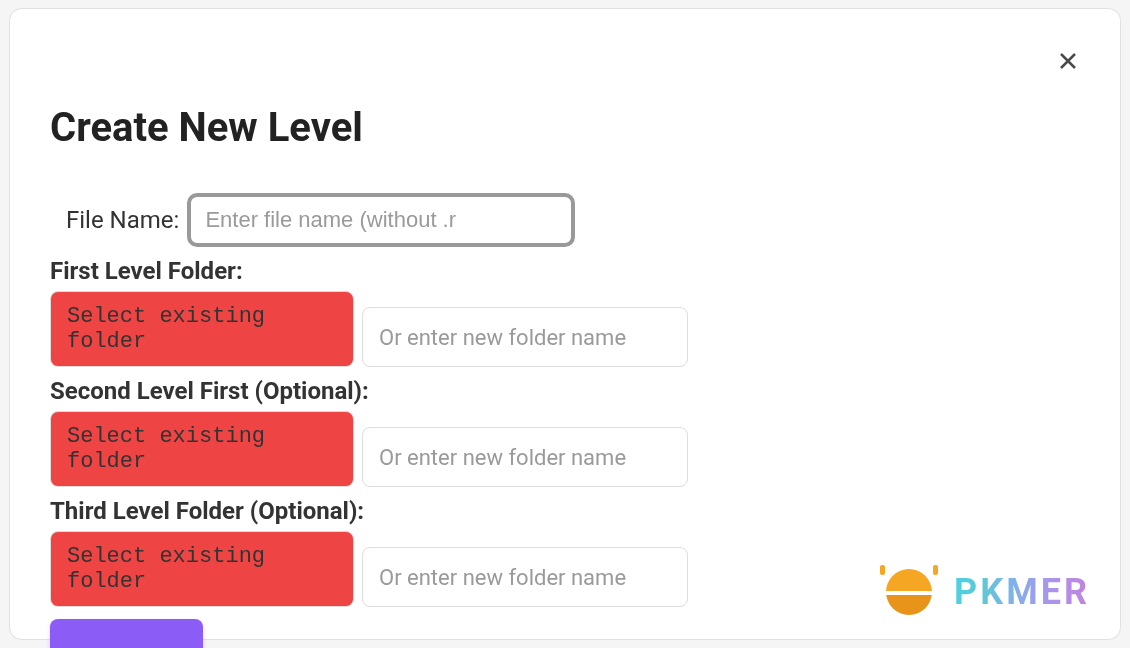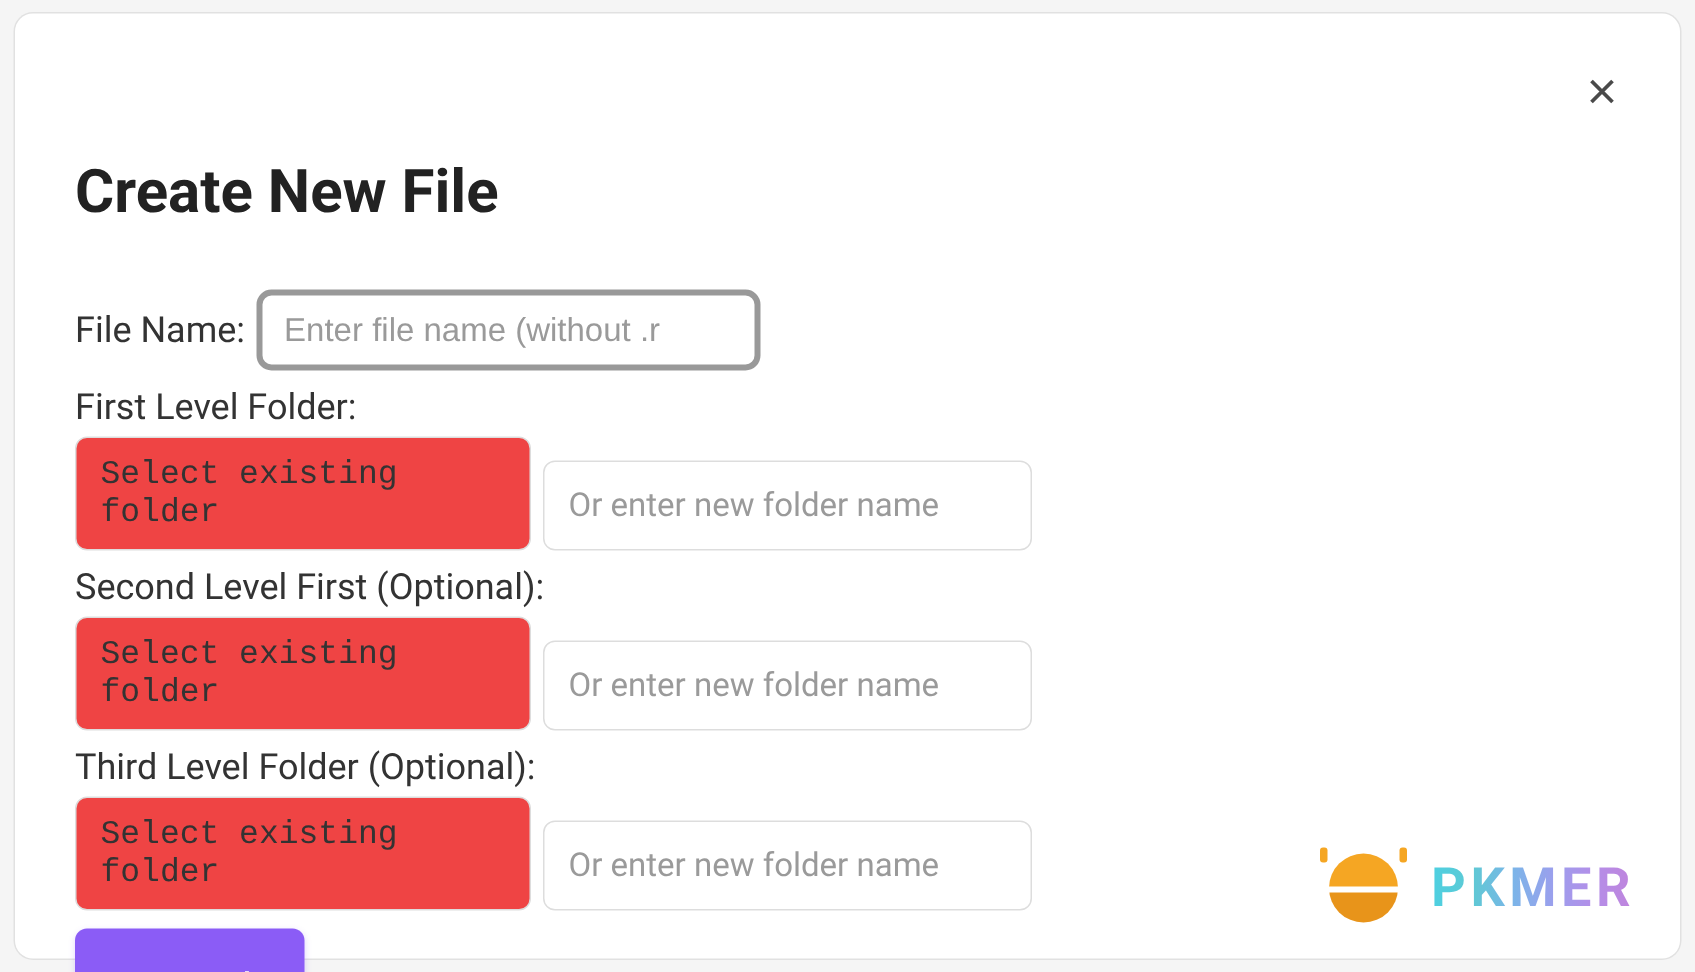"Create New File" h1.modal-title { text: File -> Level }
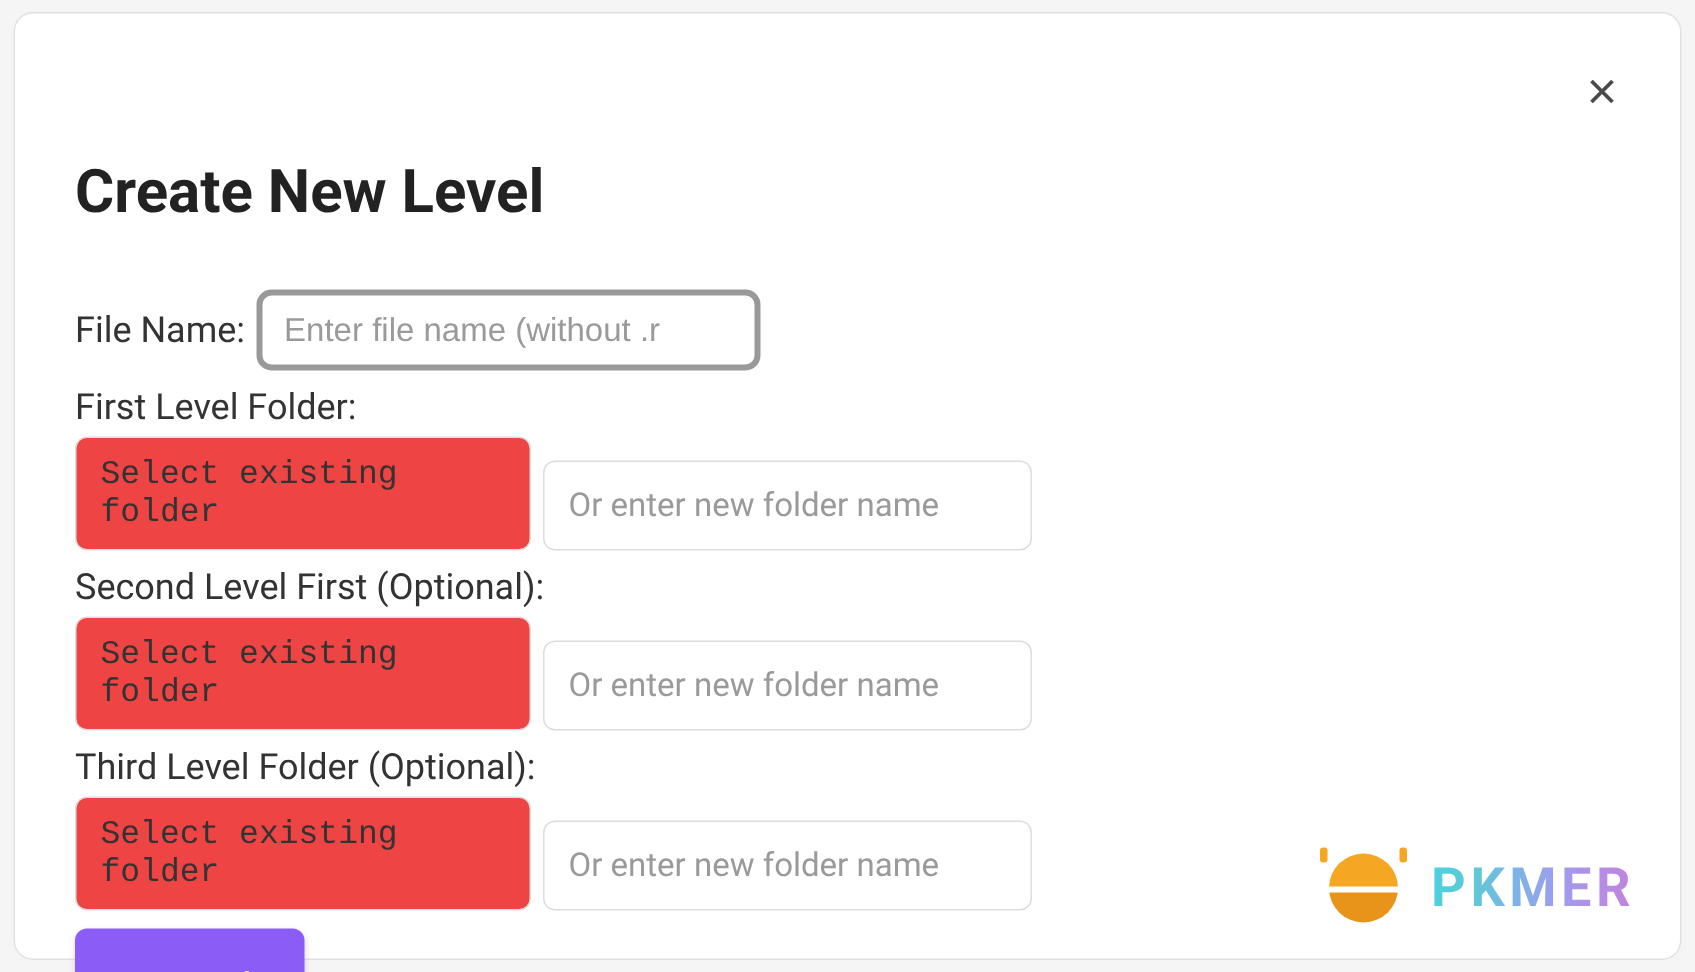"File Name:" .form-row { margin-left: none -> 16px }
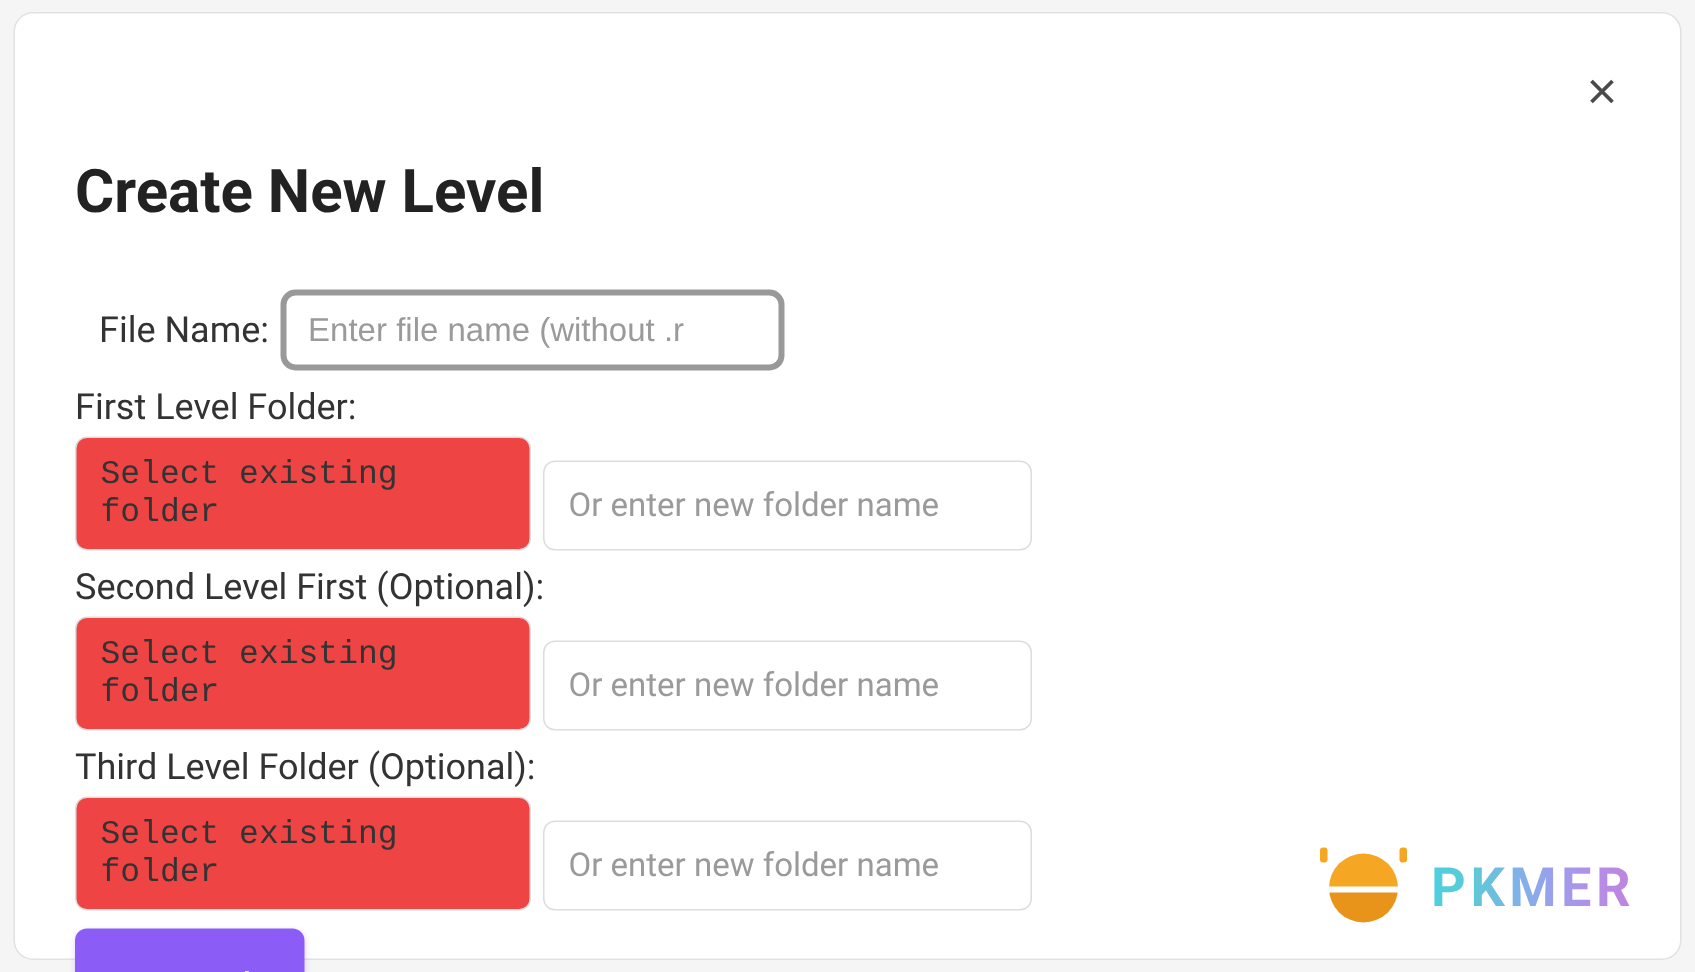"Enter file name (without .r" .file-name-input { width: 336px -> 388px }
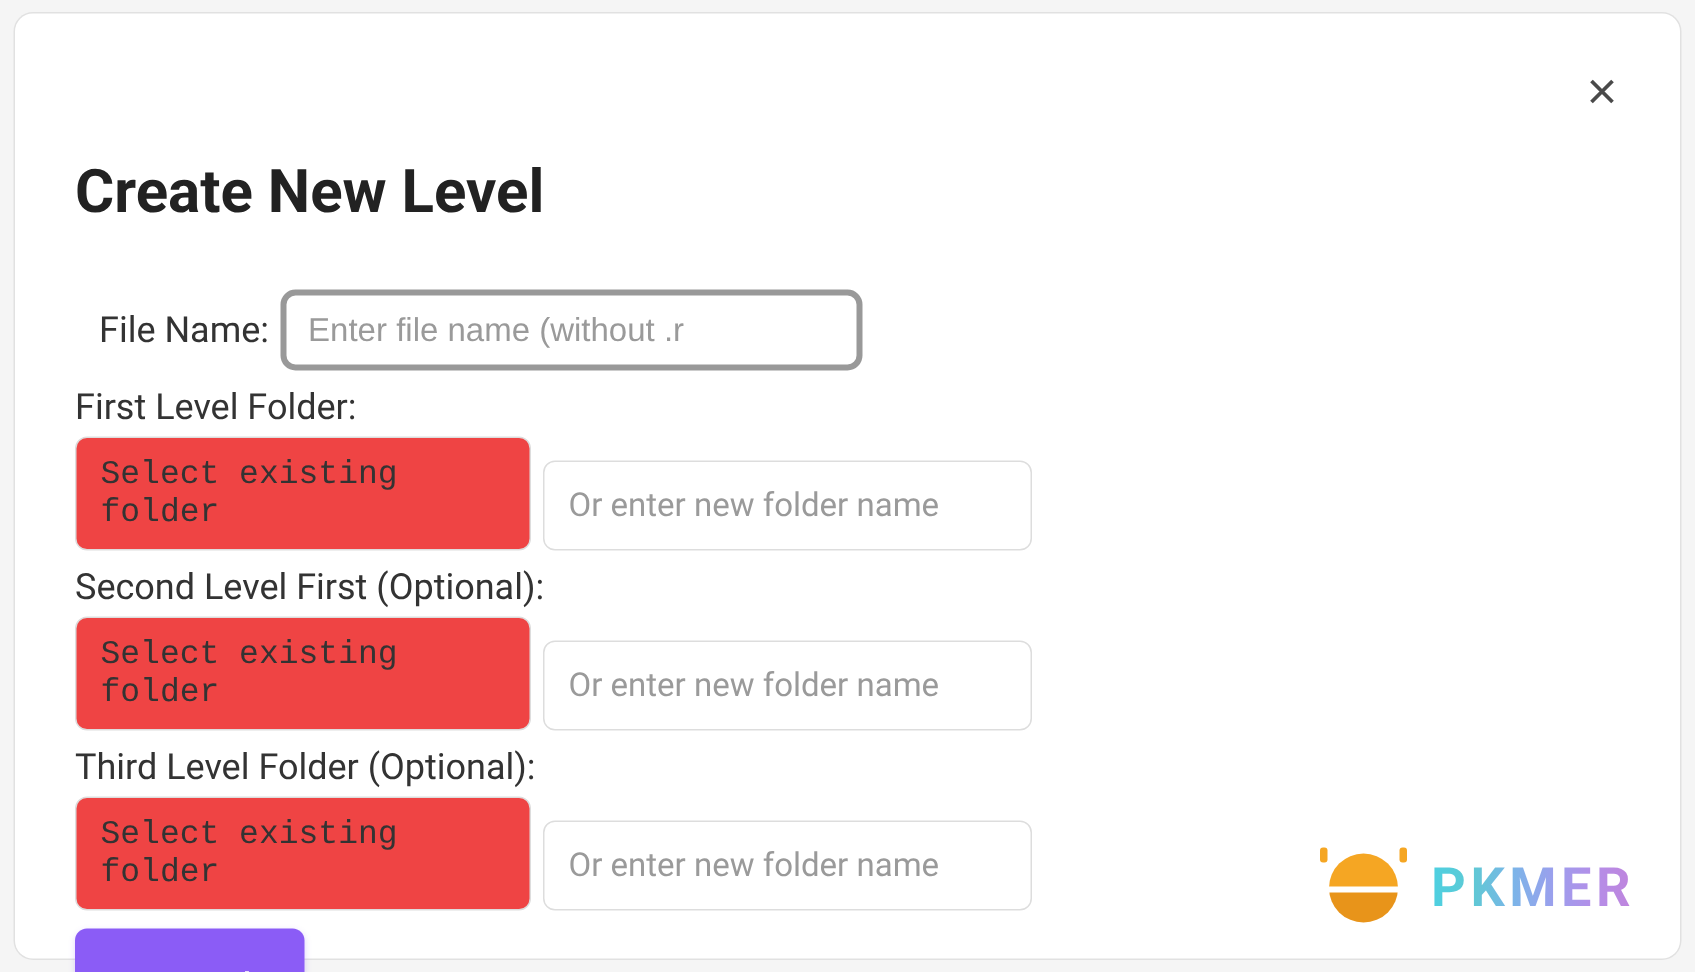"First Level Folder:" .folder-label { font-weight: 400 -> 700 }
